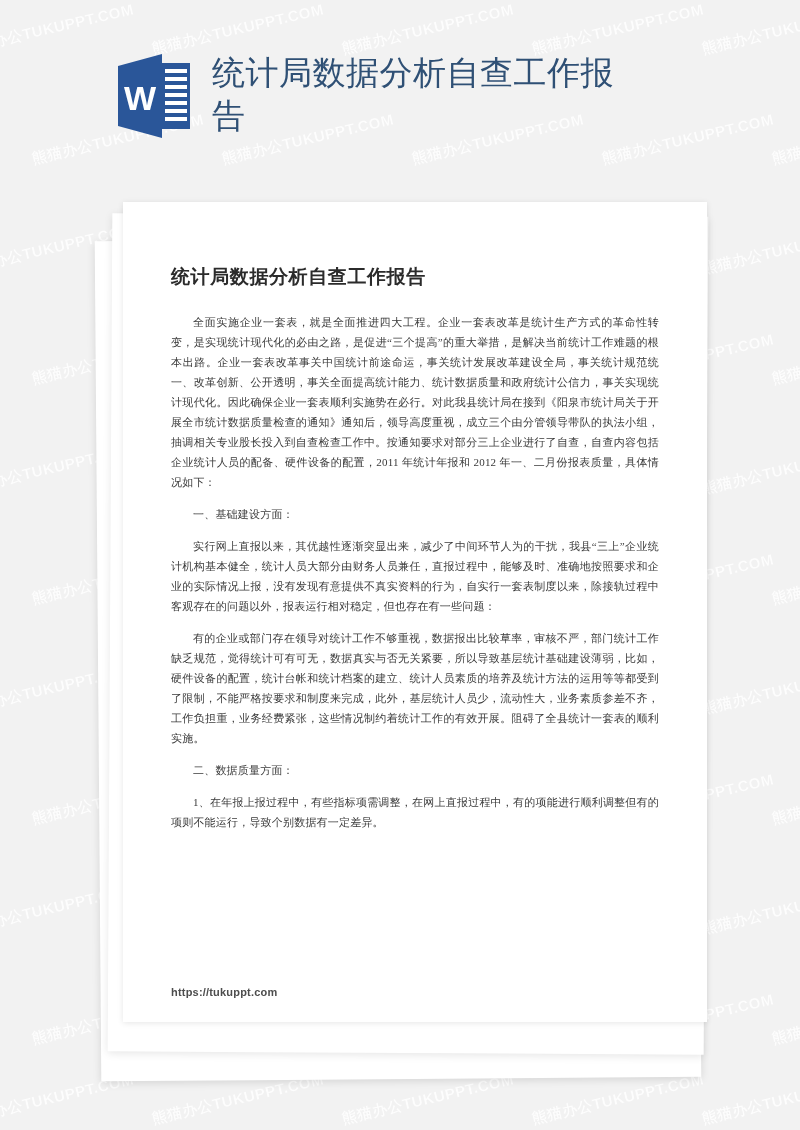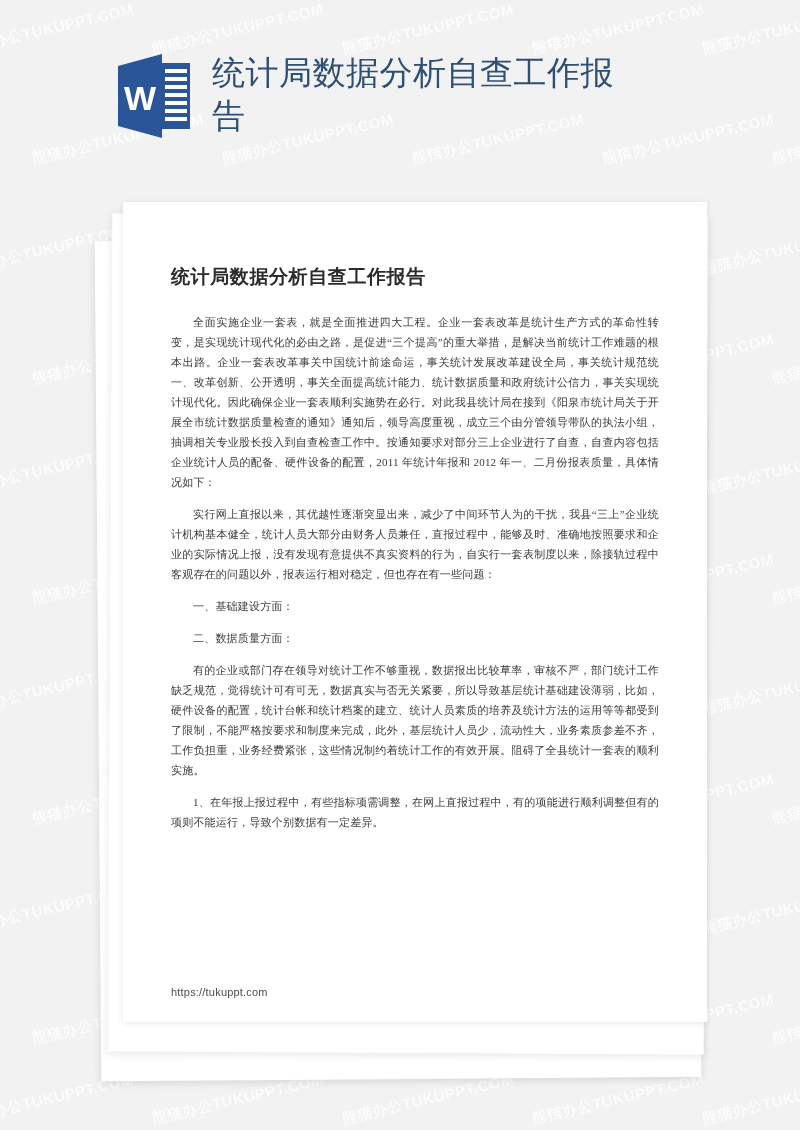"实行网上直报以来，其优越性逐渐突显出来，减少了中间环节人为的干扰，我县“三上”企" p.para { order: before "一、基础建设方面：" -> after "一、基础建设方面：" }
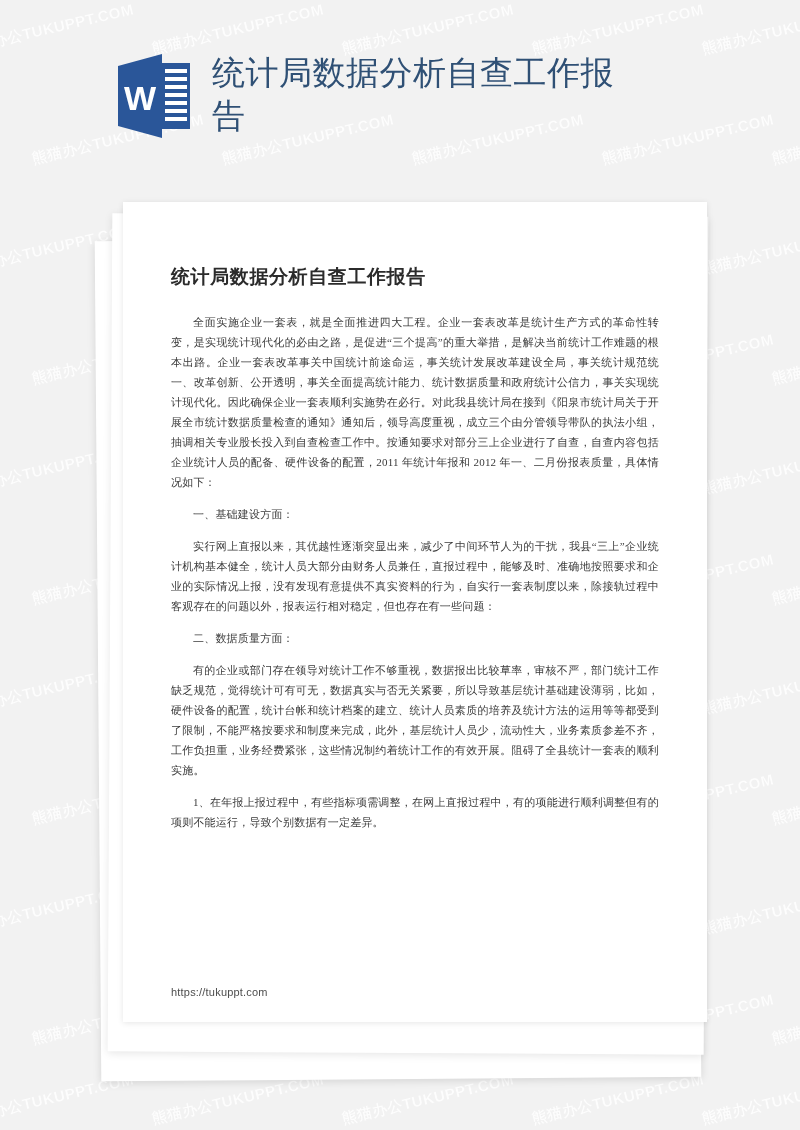"二、数据质量方面：" p.para { order: before "有的企业或部门存在领导对统计工作不够重视，数据报出比较草率，审核不严，部门统计工" -> after "有的企业或部门存在领导对统计工作不够重视，数据报出比较草率，审核不严，部门统计工" }
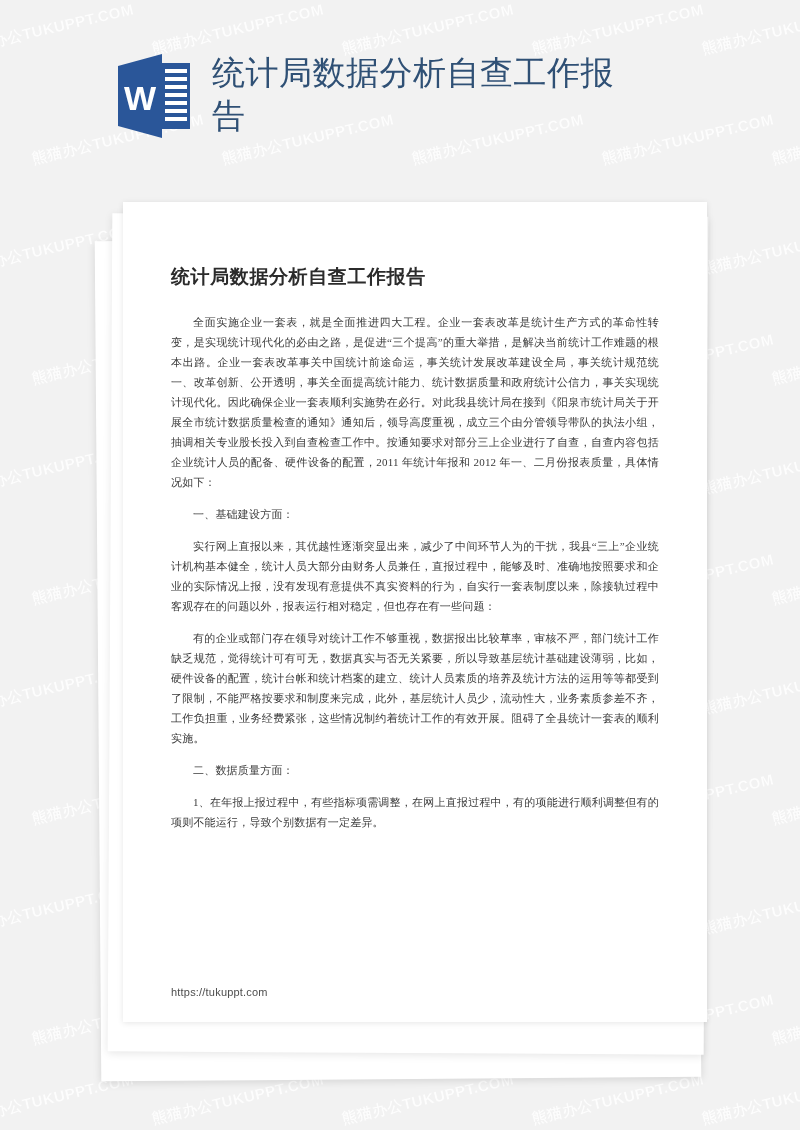"https://tukuppt.com" #page-footer-url { font-weight: 400 -> 700 }
